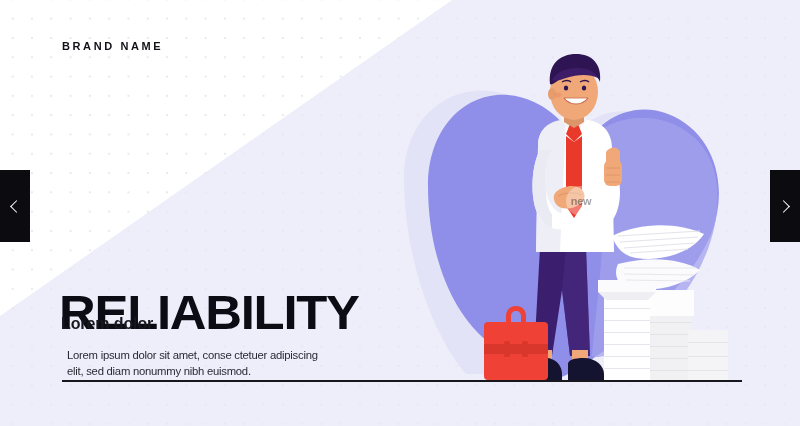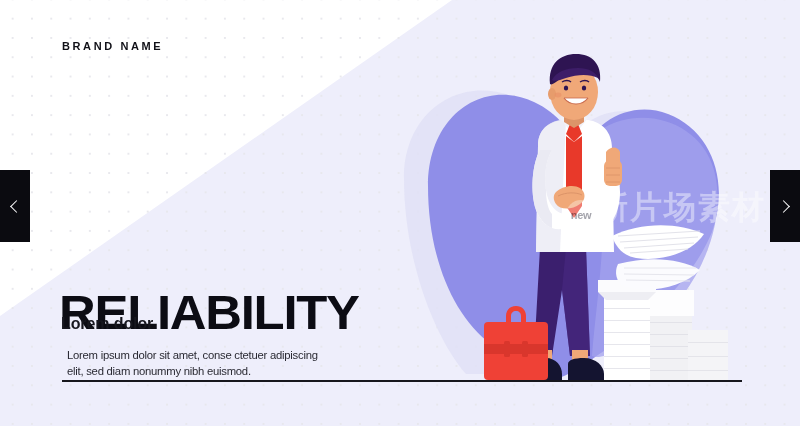"new" .watermark { align-items: flex-end -> center; gap: none -> 9px }
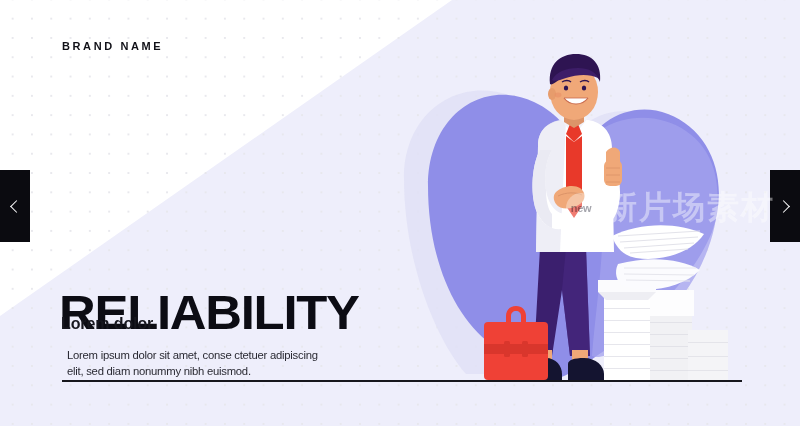"新片场素材" span.wm-text { html: <span>新片场素材</span> -> none }
